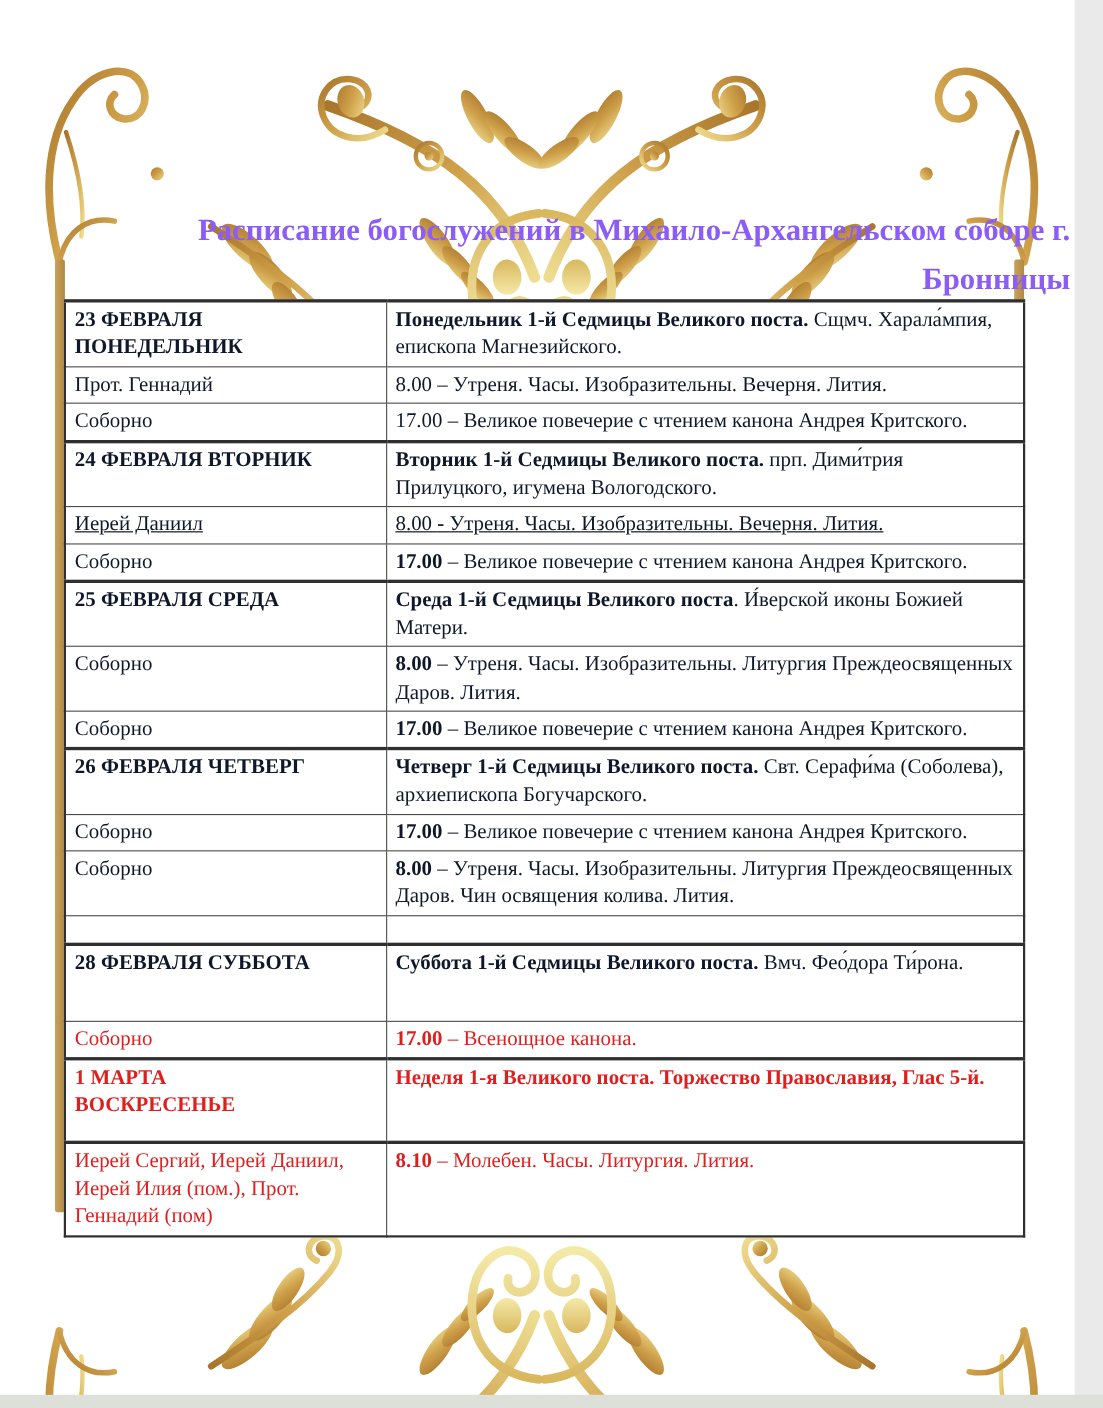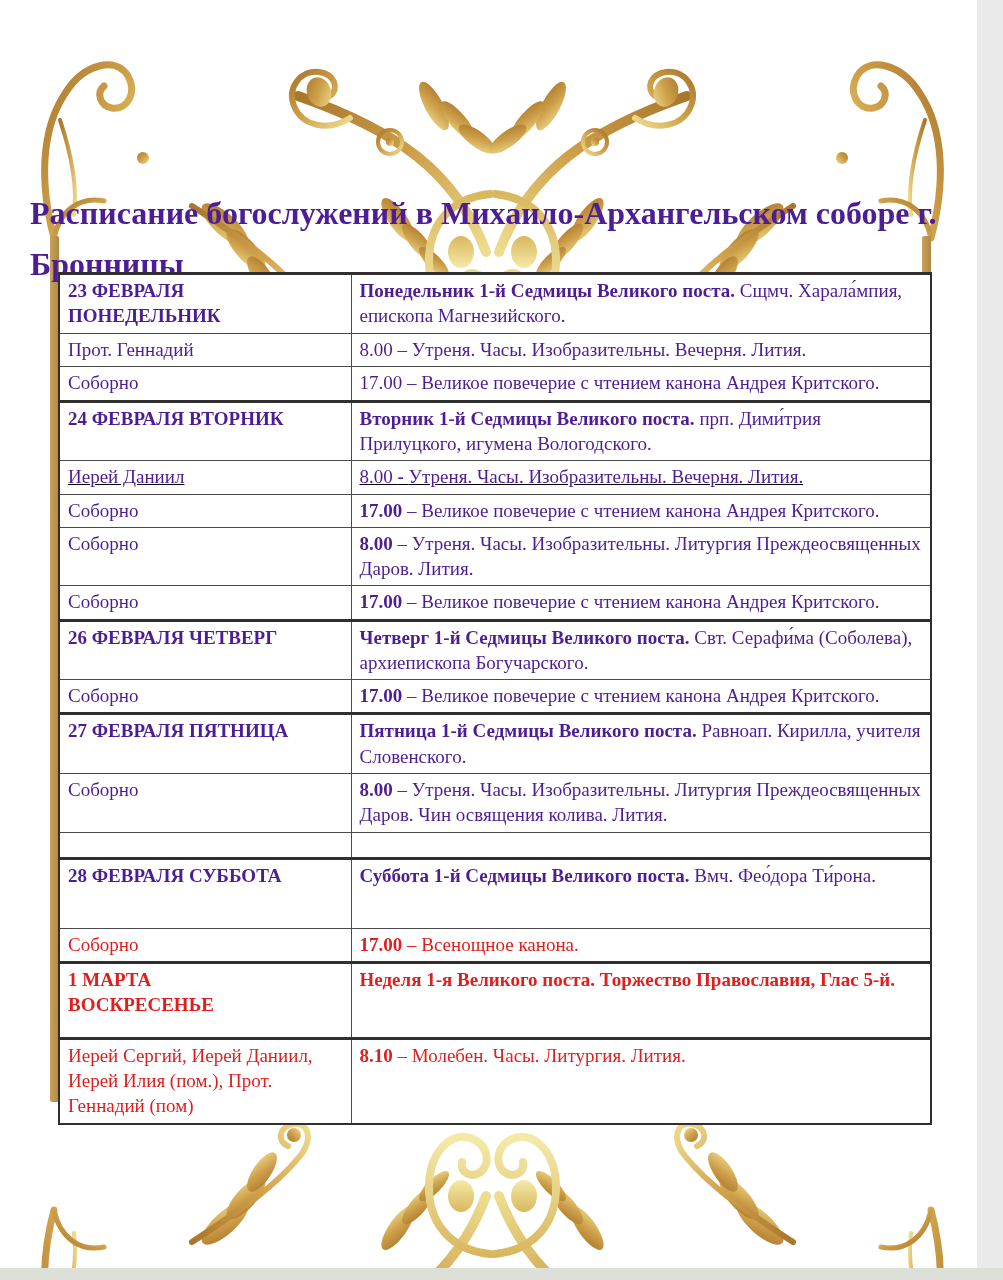"Расписание богослужений в" .title { color: #4c1d95 -> #8b5cf6; font-size: 32px -> 28px; text-align: left -> right }
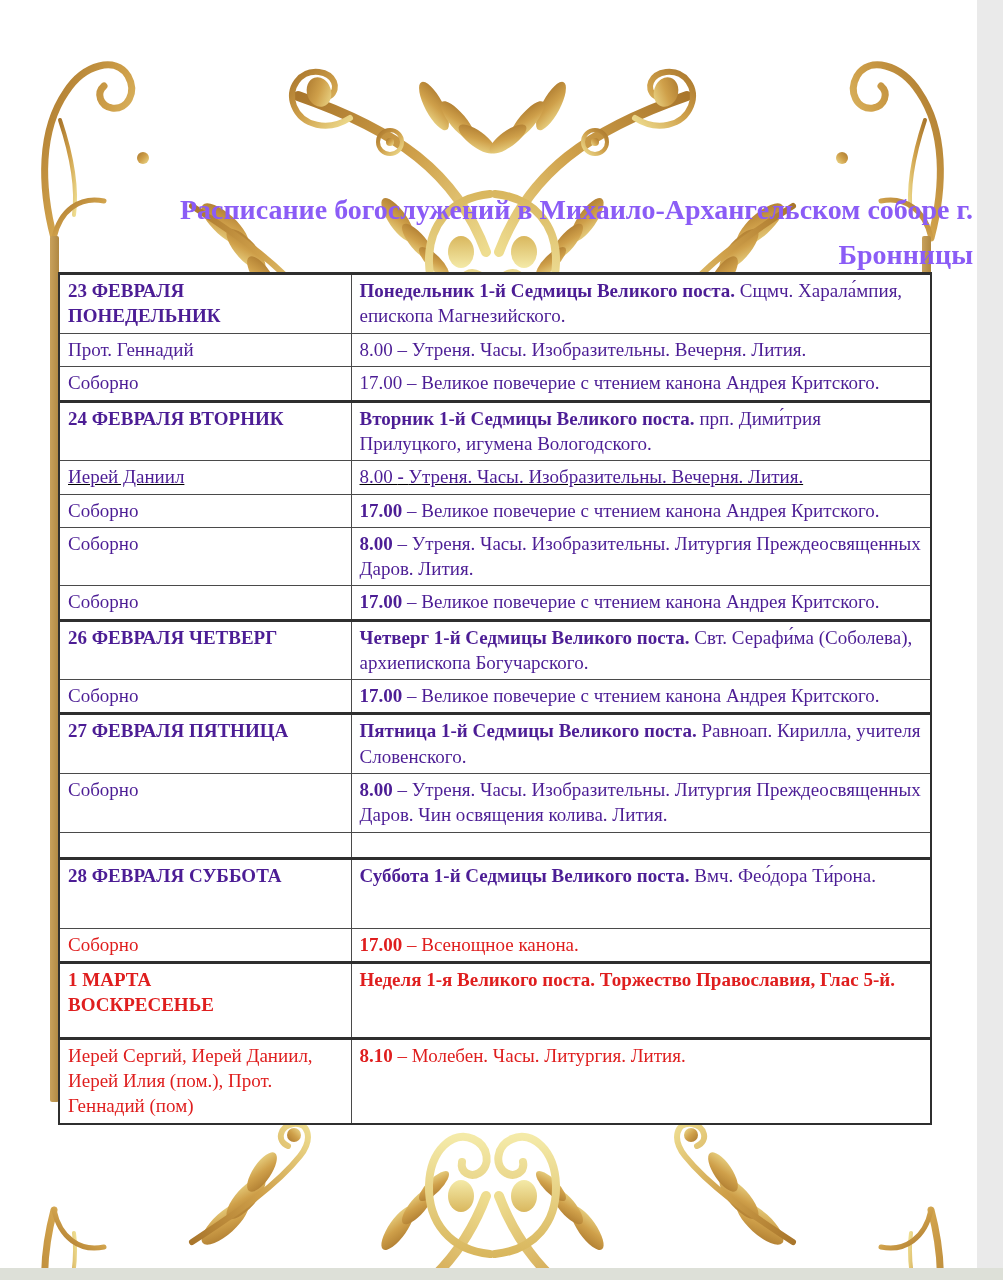"23 ФЕВРАЛЯ" table.sched td { color: #4c1d95 -> #0f172a }
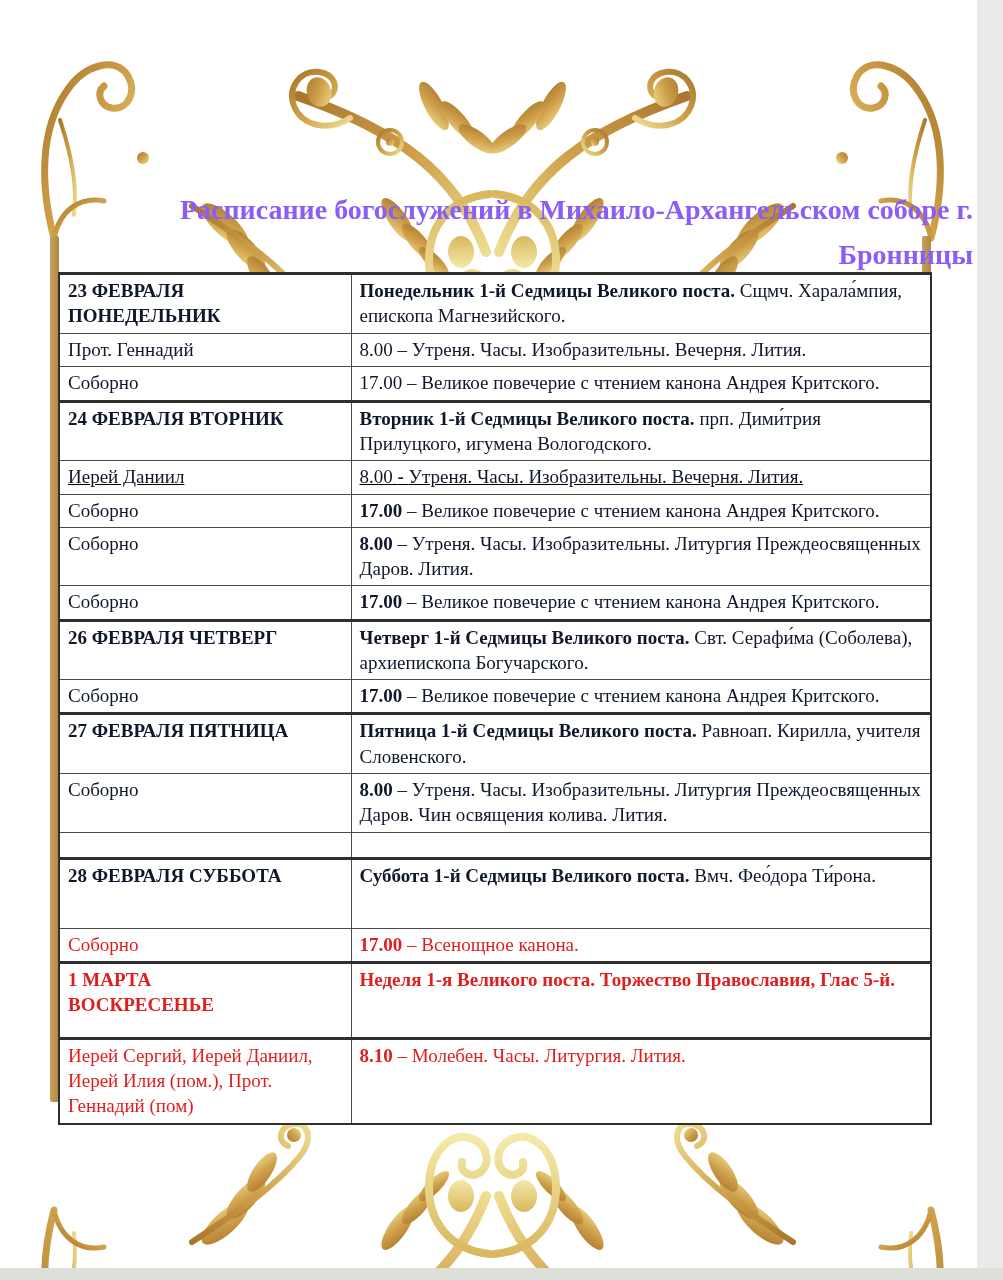"25 ФЕВРАЛЯ СРЕДА" tr.block { html: none -> <tr> <td>25 ФЕВРАЛЯ СРЕДА</td> <td><span>Среда 1-й Седмицы Великого поста</span><span>. И́верской иконы Божией Матери.</span></td> </tr> }
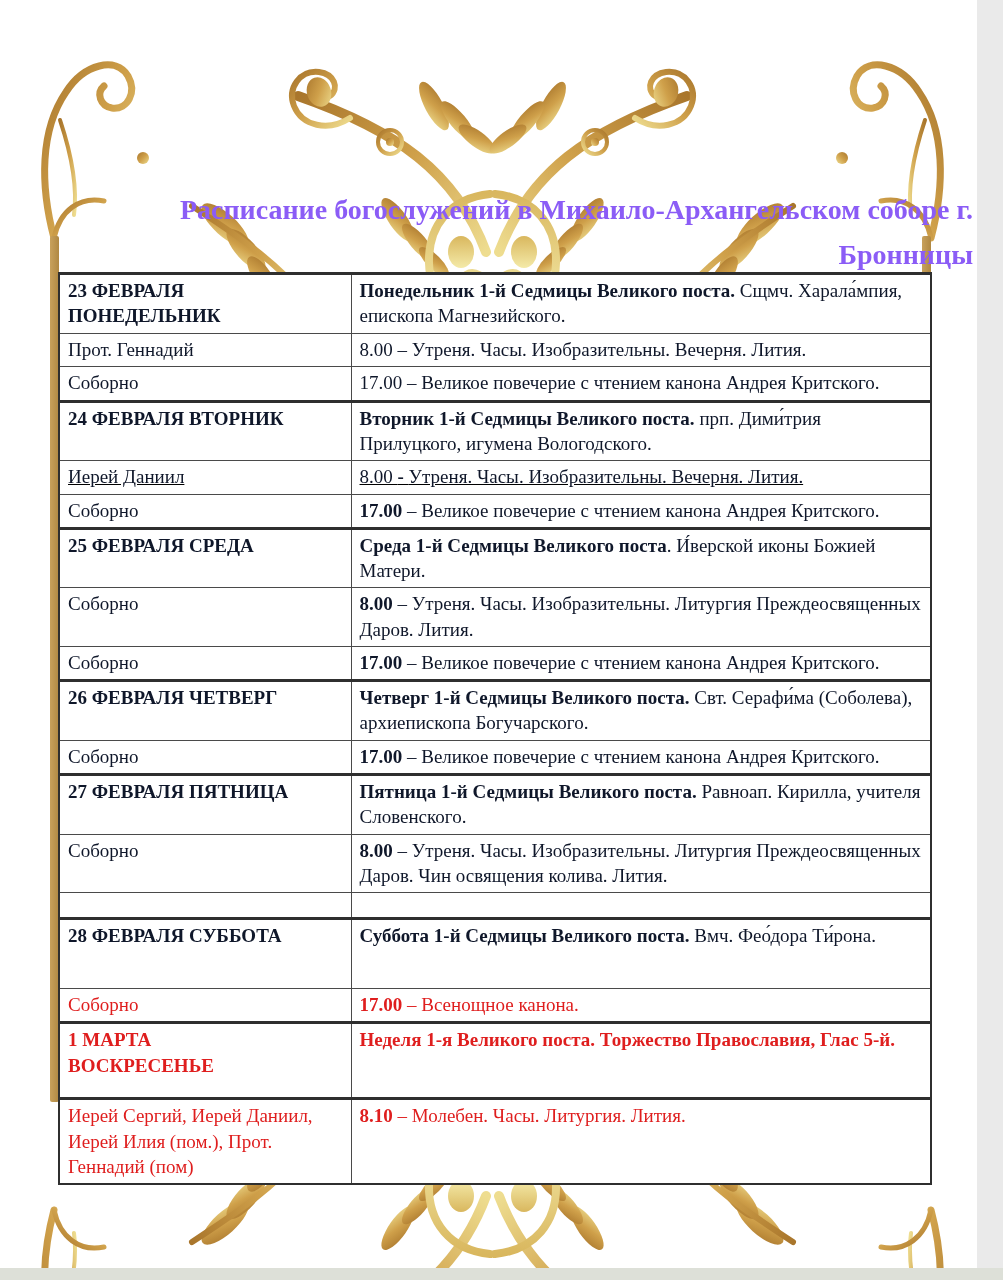"27 ФЕВРАЛЯ ПЯТНИЦА" tr.block { html: <tr> <td>27 ФЕВРАЛЯ ПЯТНИЦА</td> <td><span>Пятница 1-й Седмицы Великого поста.</span><span> Равноап. Кирилла, учителя Словенского.</span></td> </tr> -> none }
